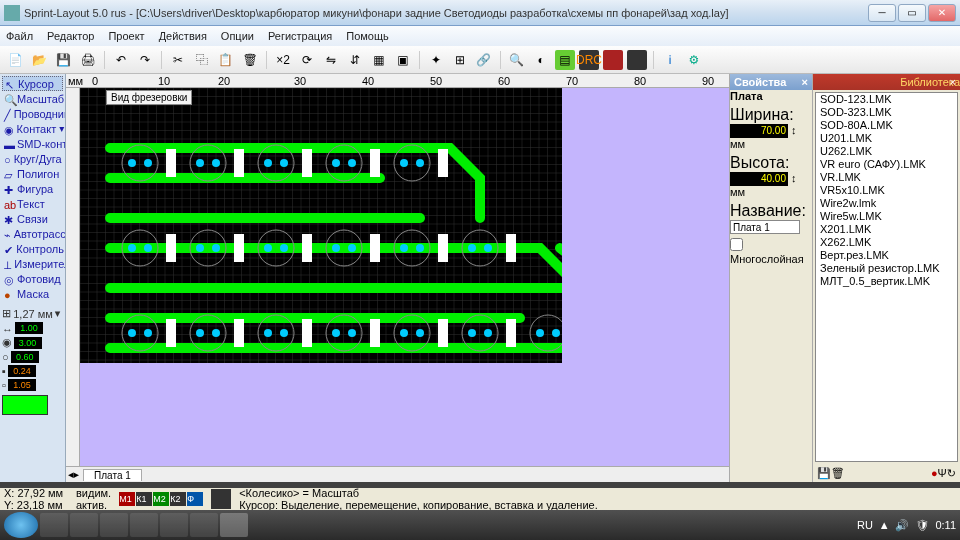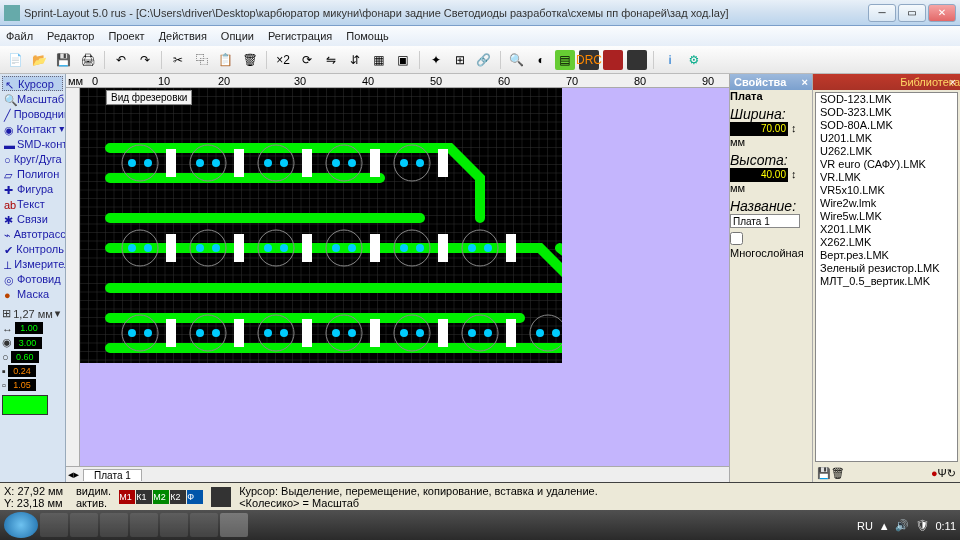"Ширина:" .prow label { font-size: 14px -> 16px; font-style: italic -> none }
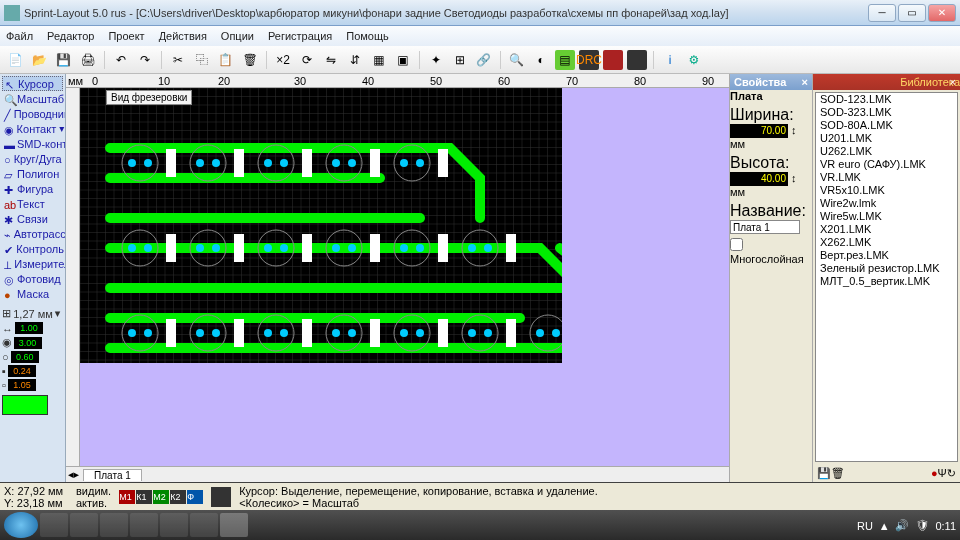"X: 27,92 мм" .statusbar { border-top: 1px solid #404040 -> 6px solid #404040 }
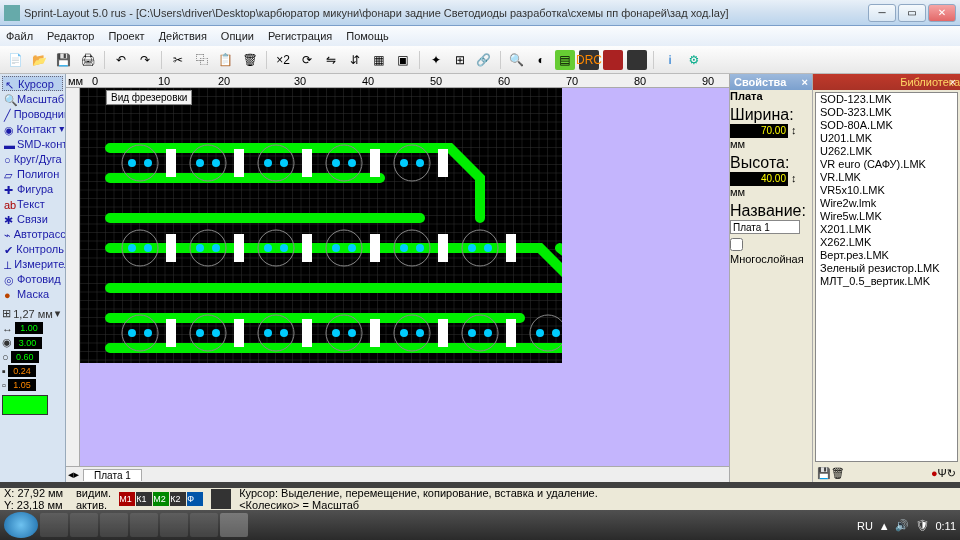"Курсор: Выделение, перемещение," div { order: before "<Колесико> = Масштаб" -> after "<Колесико> = Масштаб" }
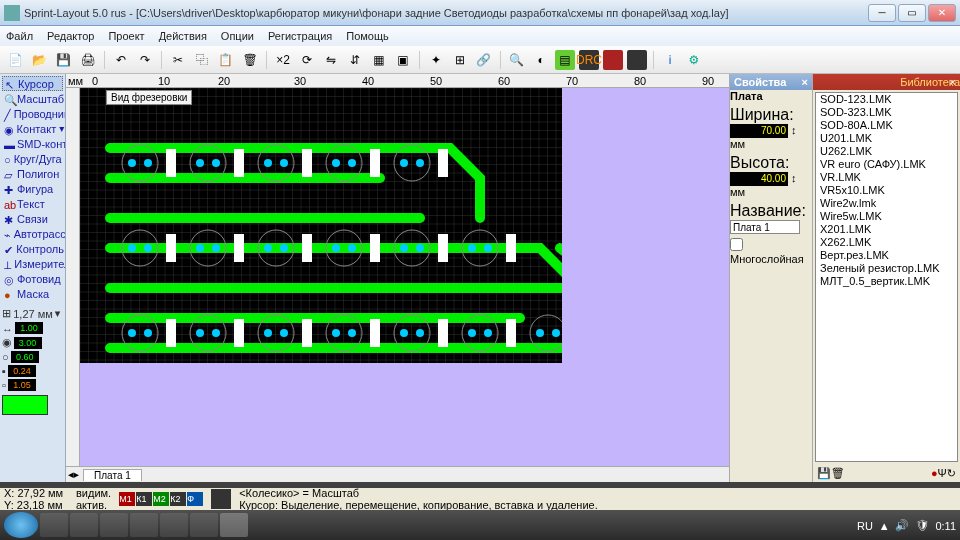"RU" .tray { align-items: flex-end -> center }
